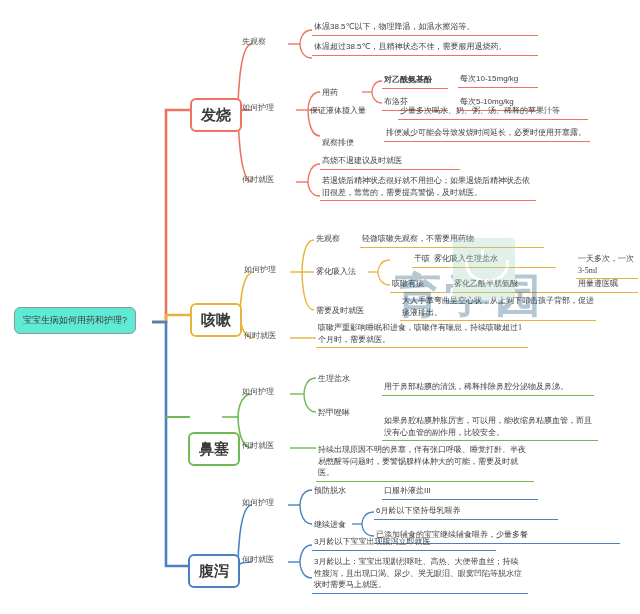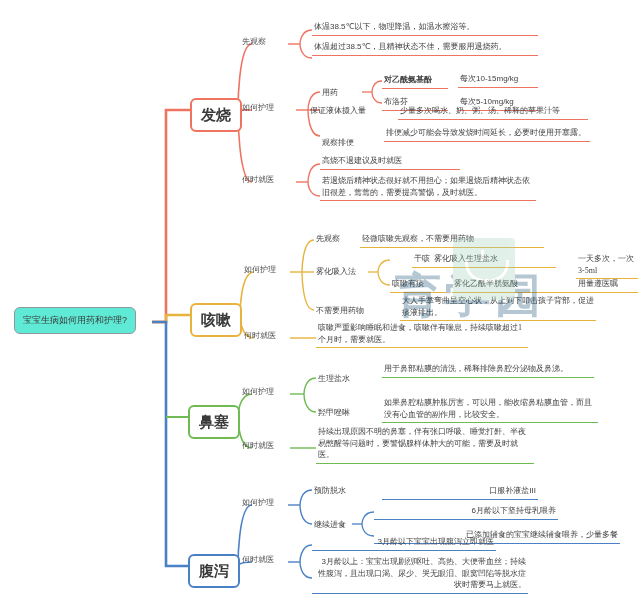"不需要用药物" div.node { text: 不需要用药物 -> 需要及时就医 }
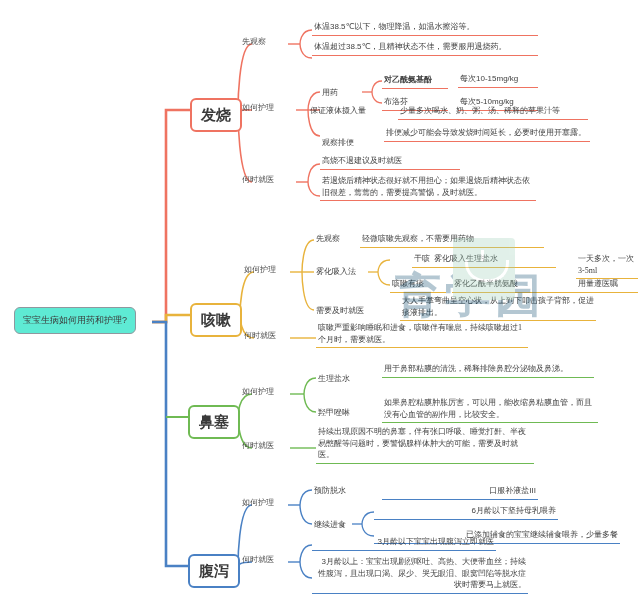"用于鼻部粘膜的清洗，稀释排除鼻腔分泌物及鼻涕。" .leaf.u-nose { margin-top: none -> 18px }
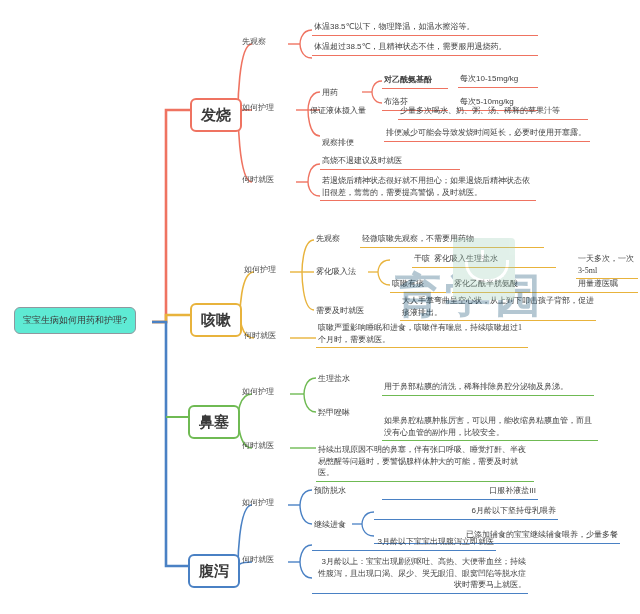"鼻塞" .l1.nose { margin-top: none -> 27px }
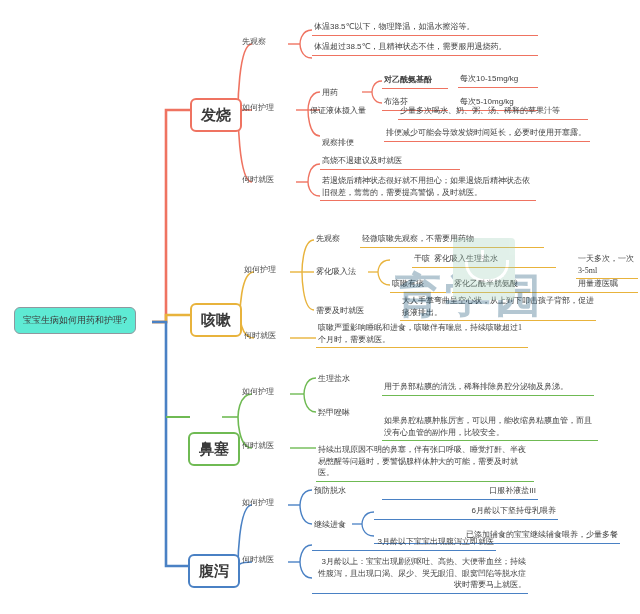"口服补液盐III" .leaf.u-diarrhea { text-align: right -> none }
